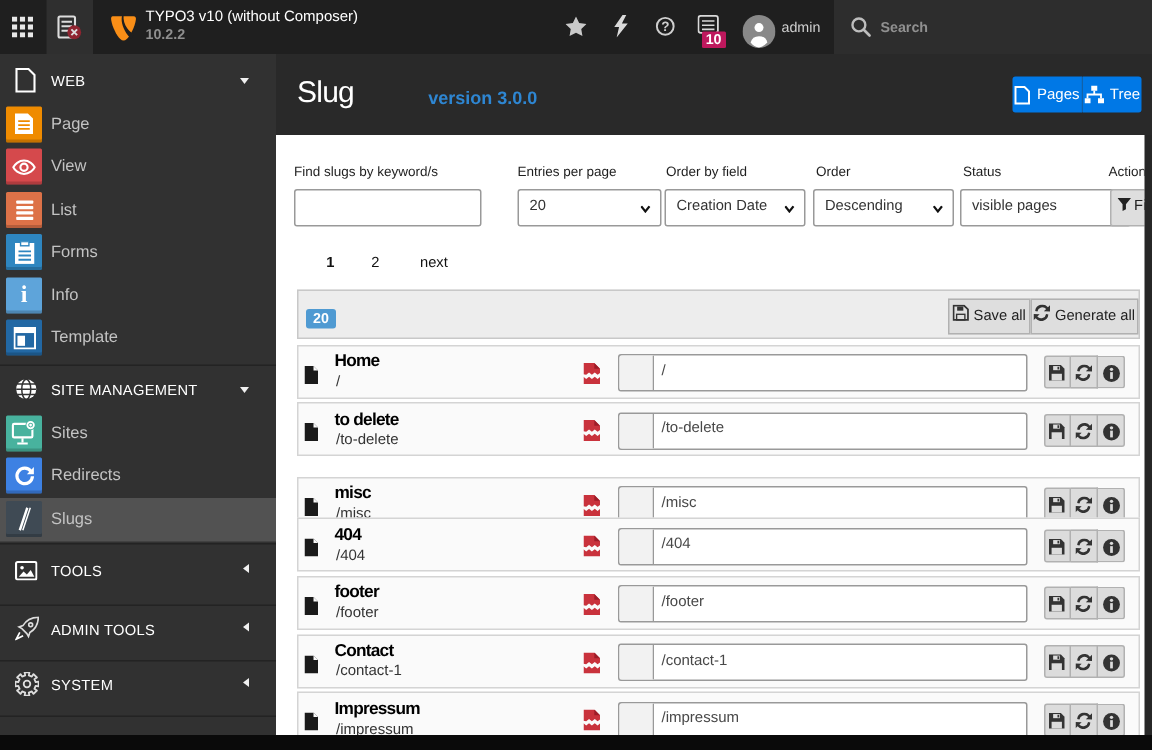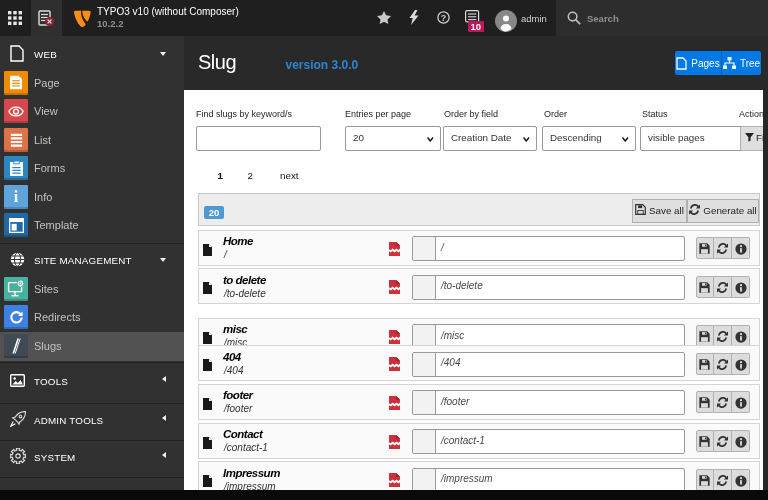"Home" .row { font-style: italic -> none }
